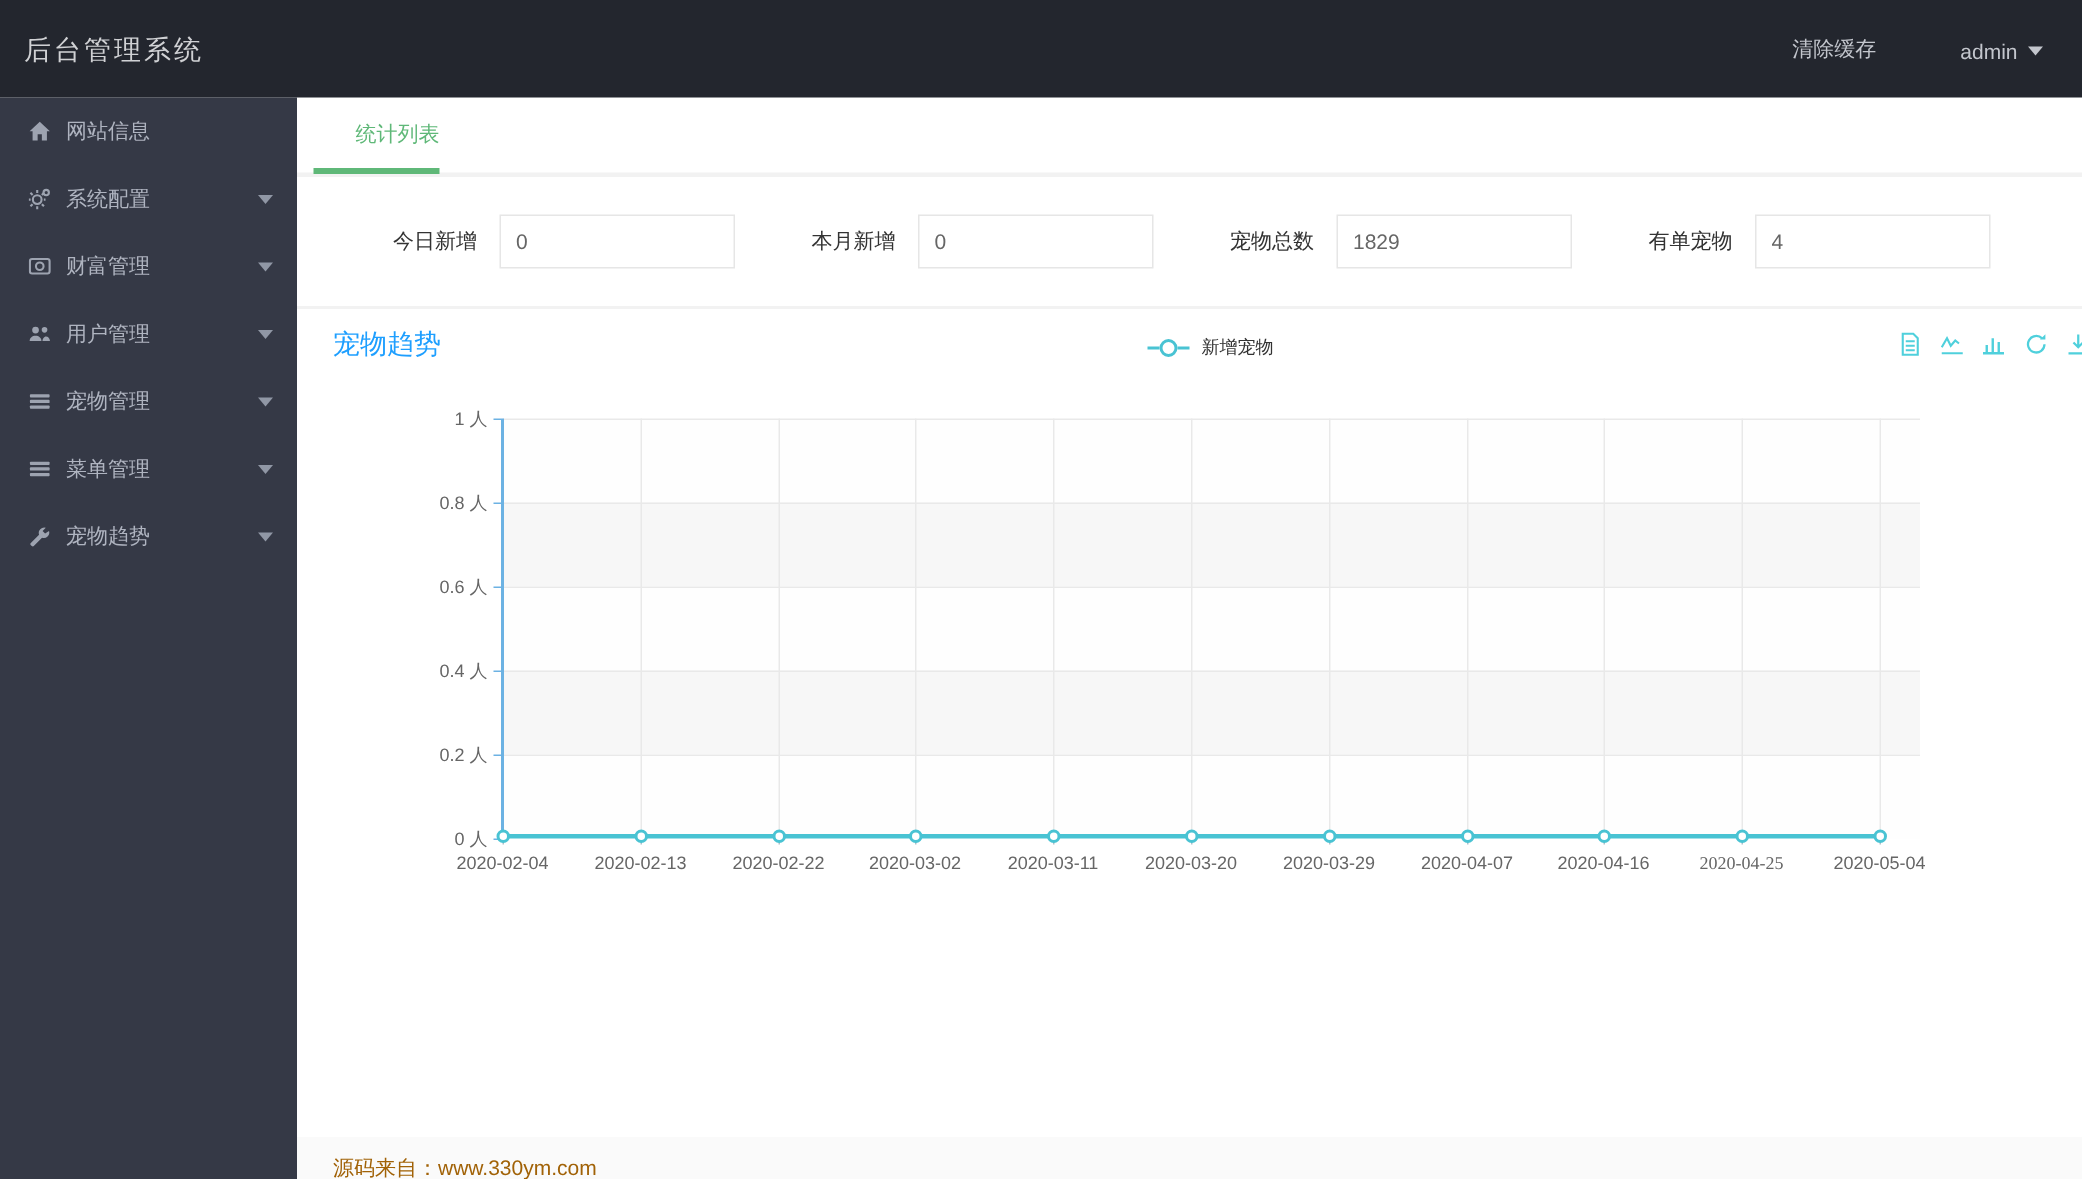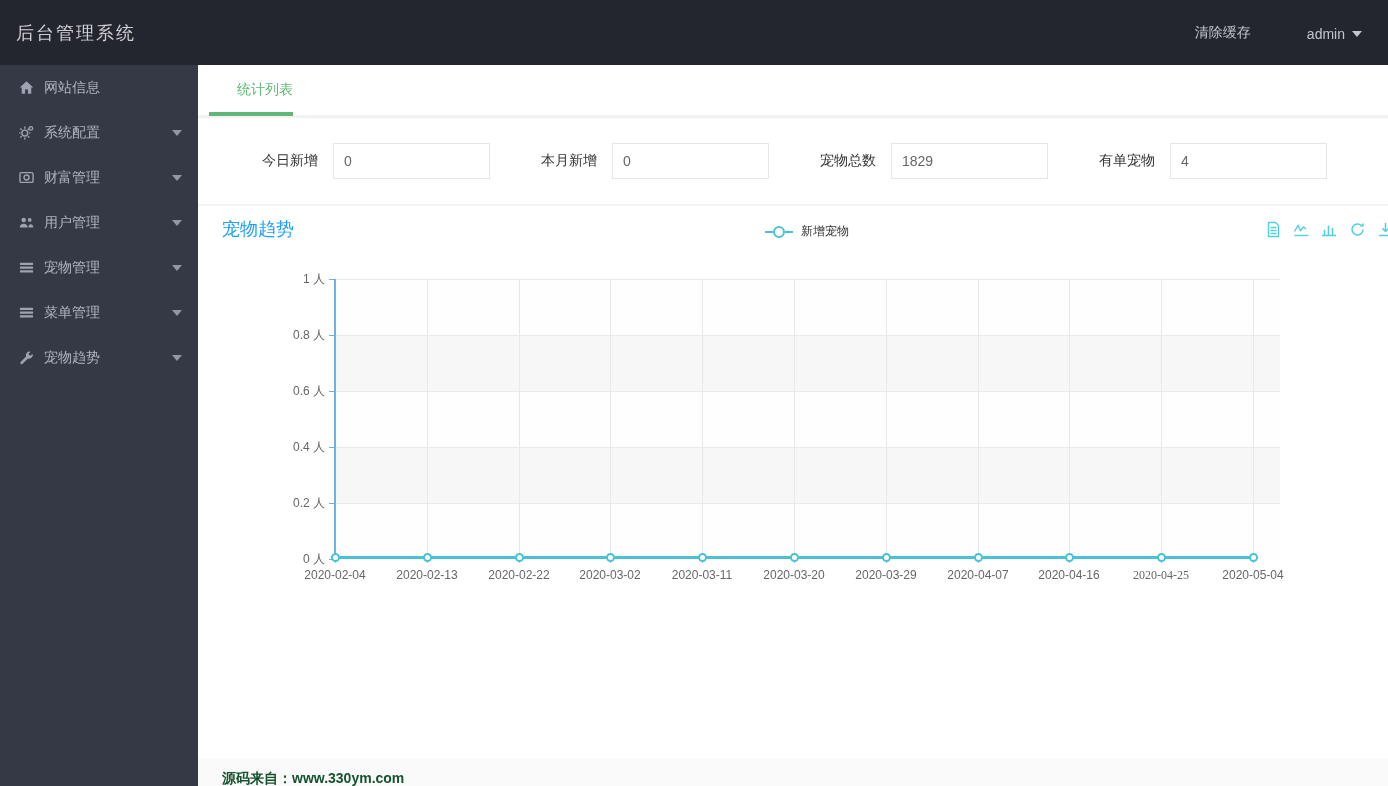"源码来自：www.330ym.com" .footer { color: #14532d -> #a16207; font-weight: bold -> none }
